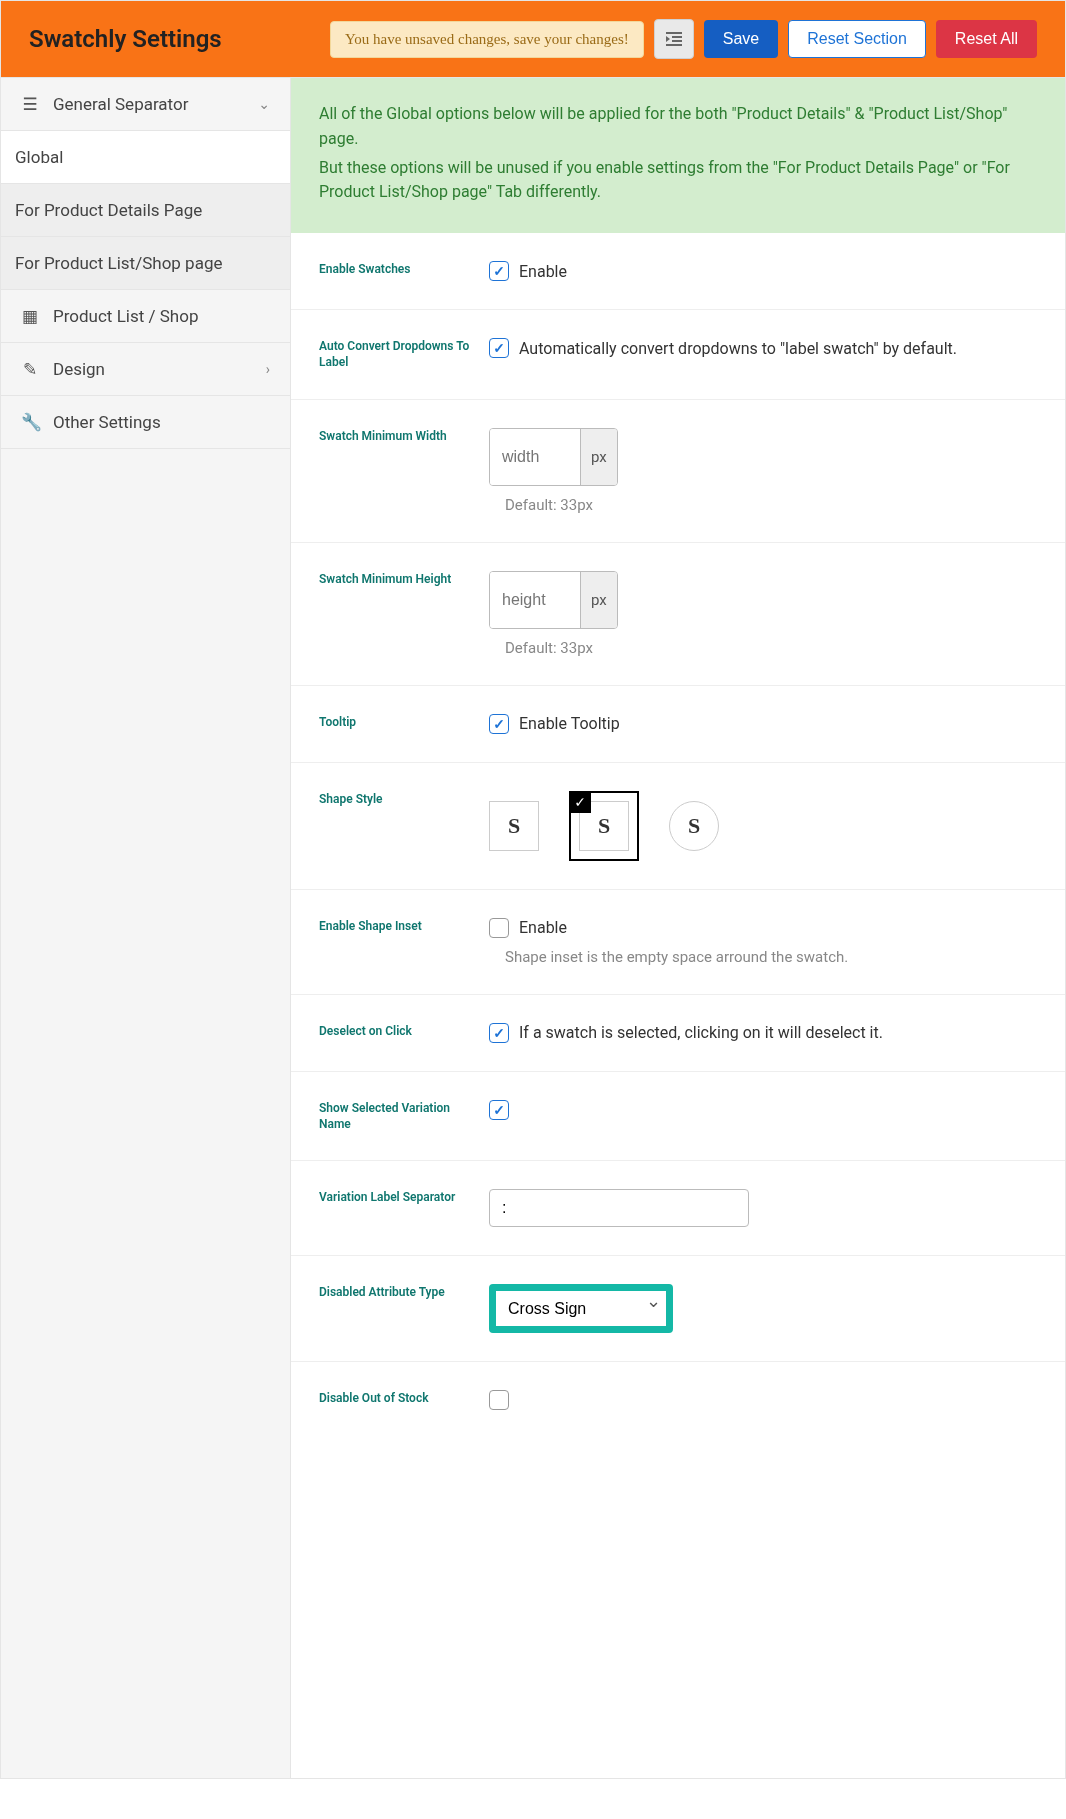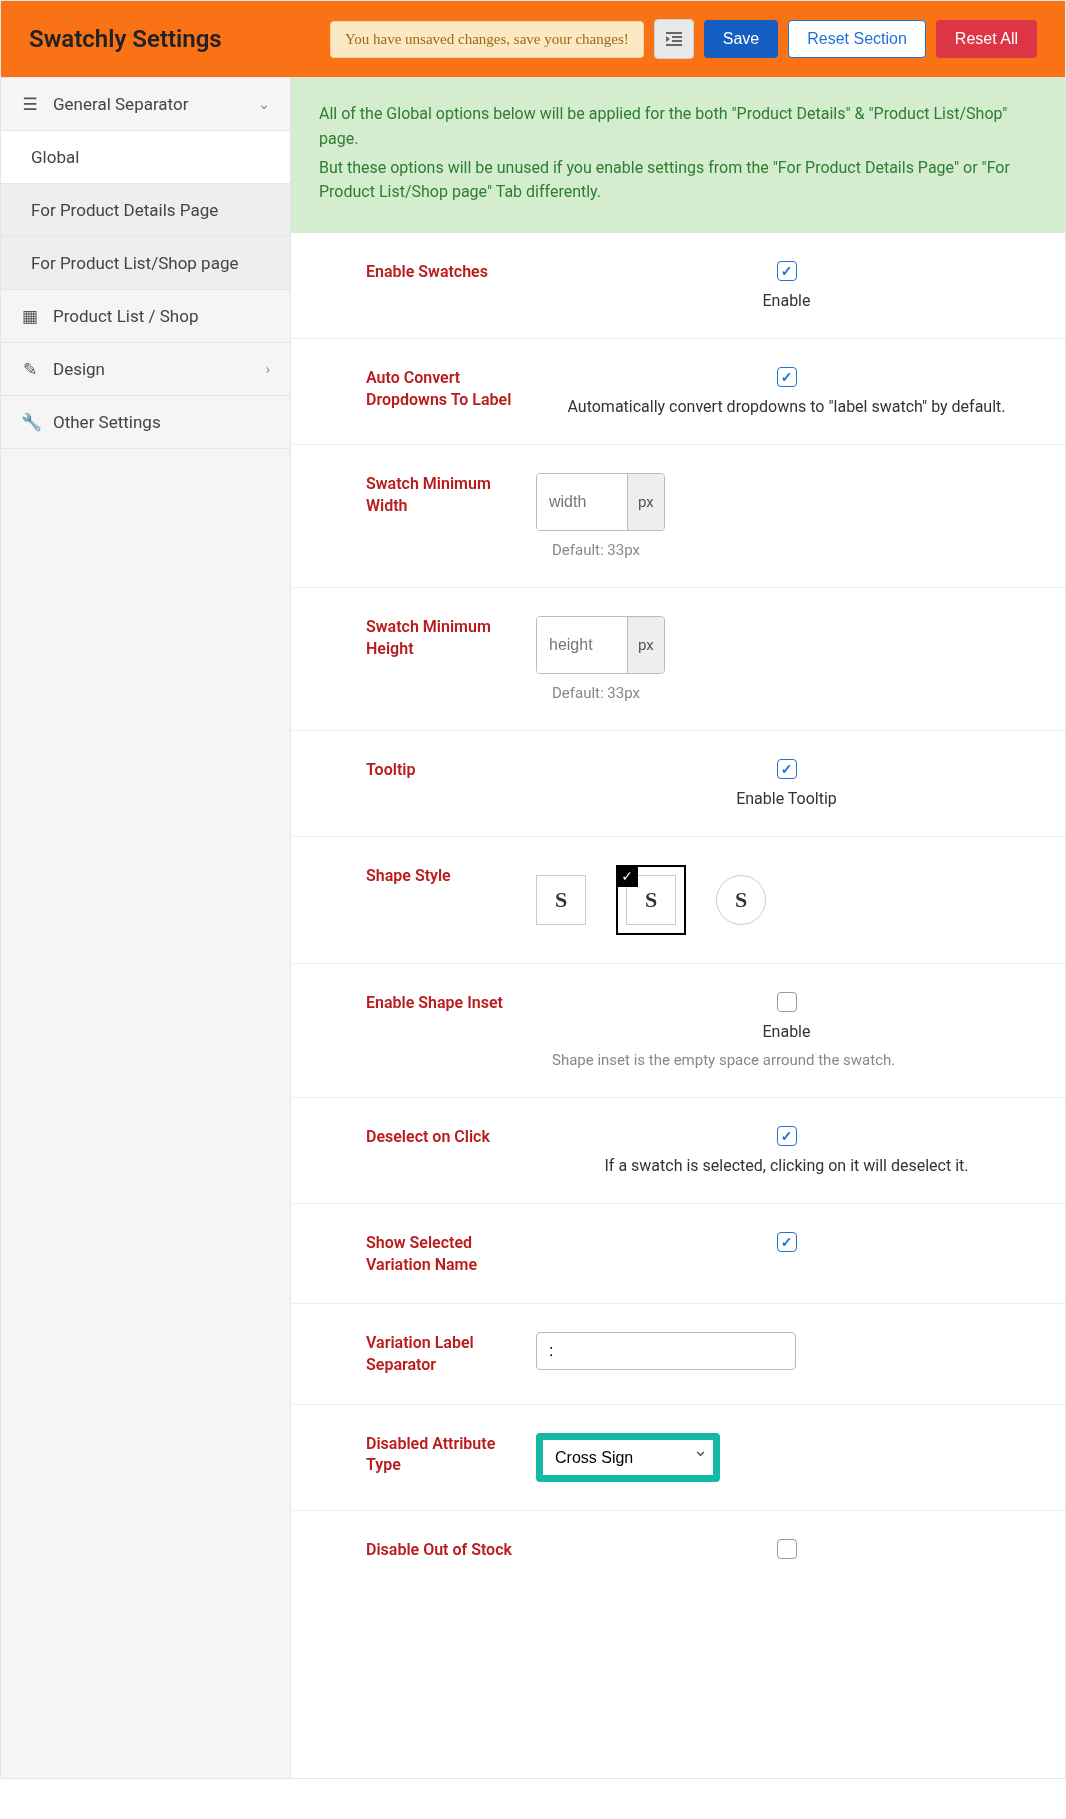"Global" .nav-item.sub { padding-left: 30px -> 14px }
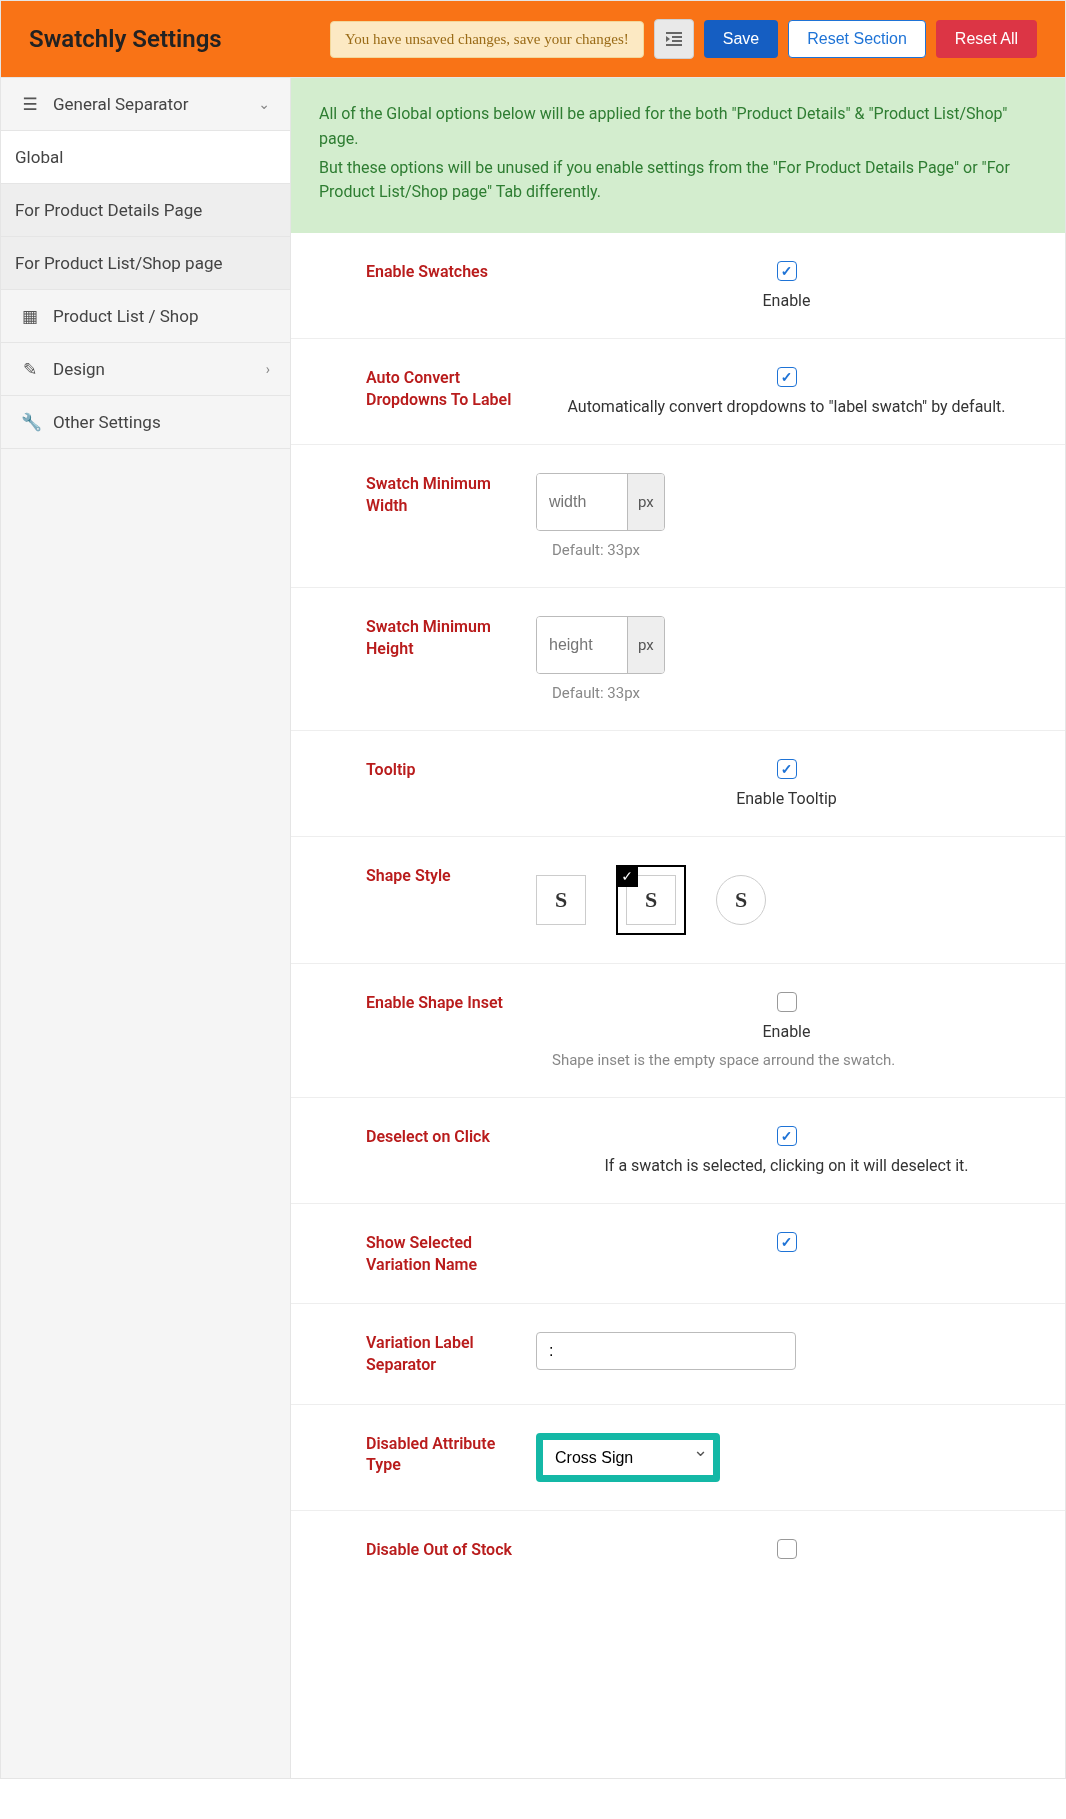"Enable Swatches" .setting-label { color: #b91c1c -> #0f766e; font-size: 16px -> 12px; margin-left: 47px -> none }
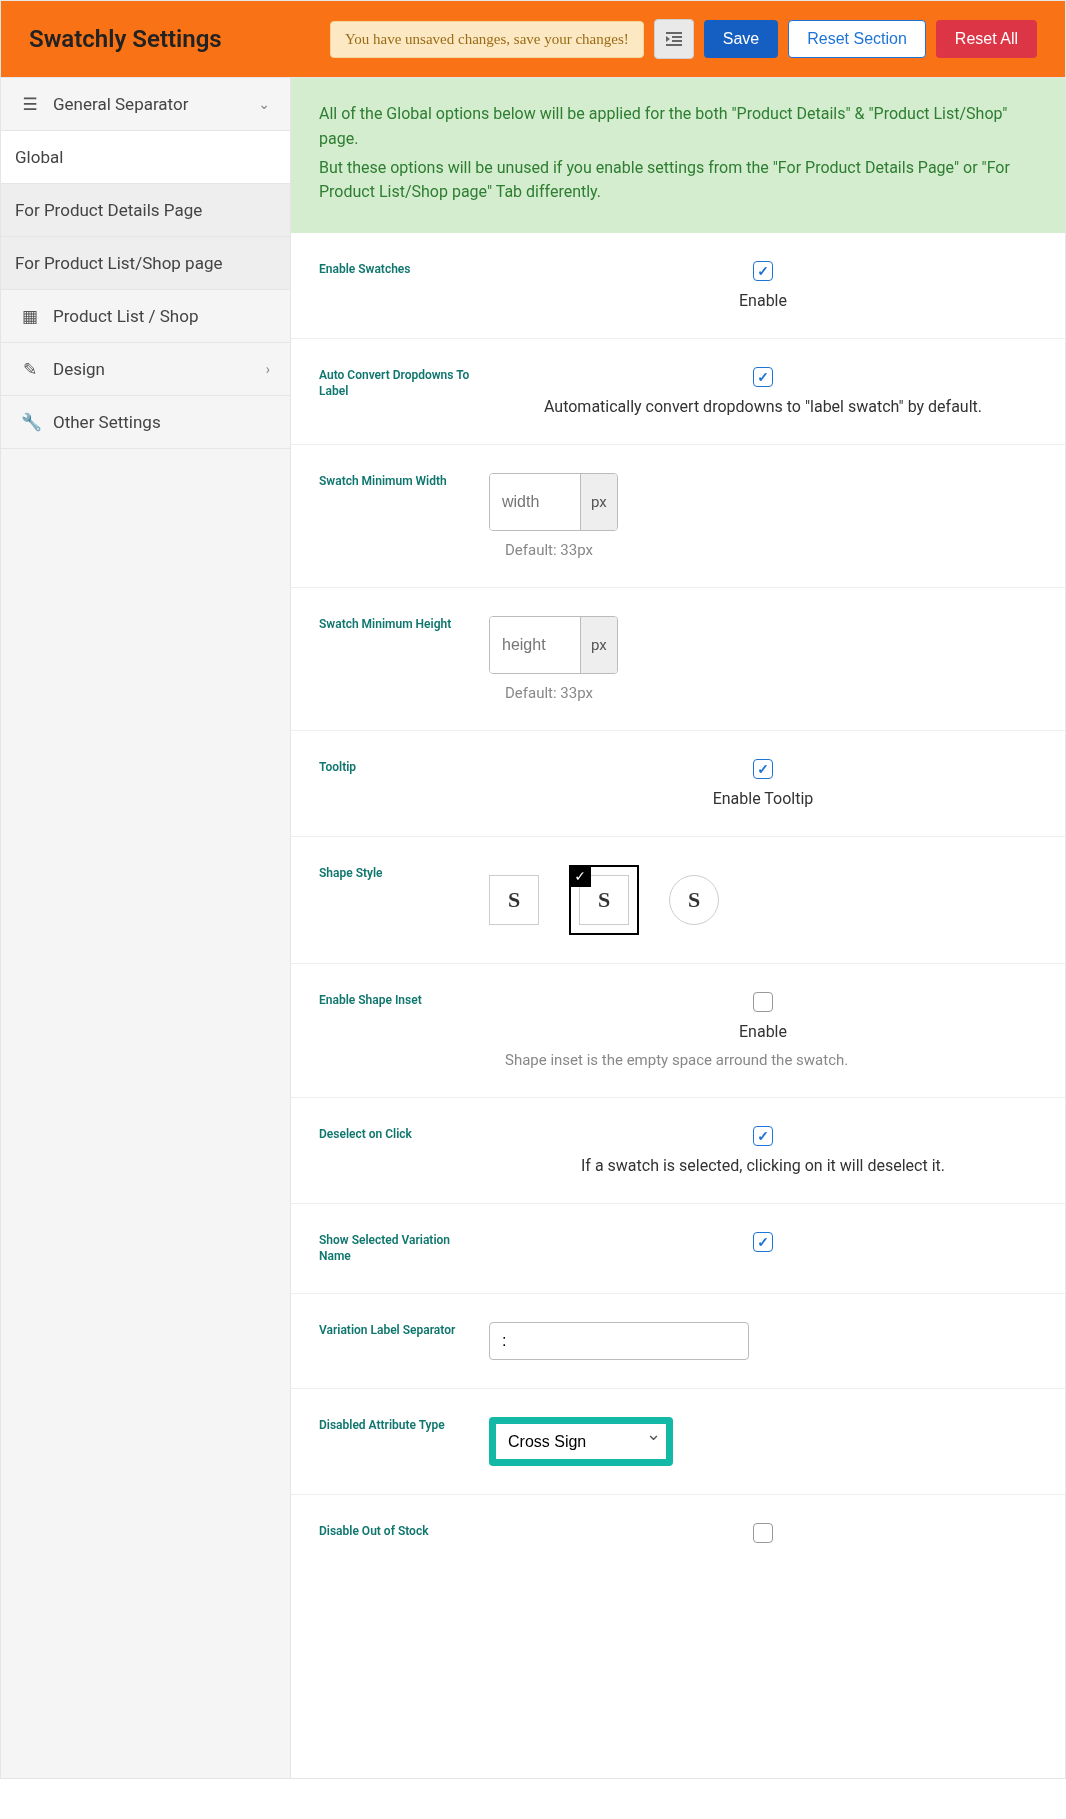"Enable" .check-wrap { flex-direction: column -> none }
